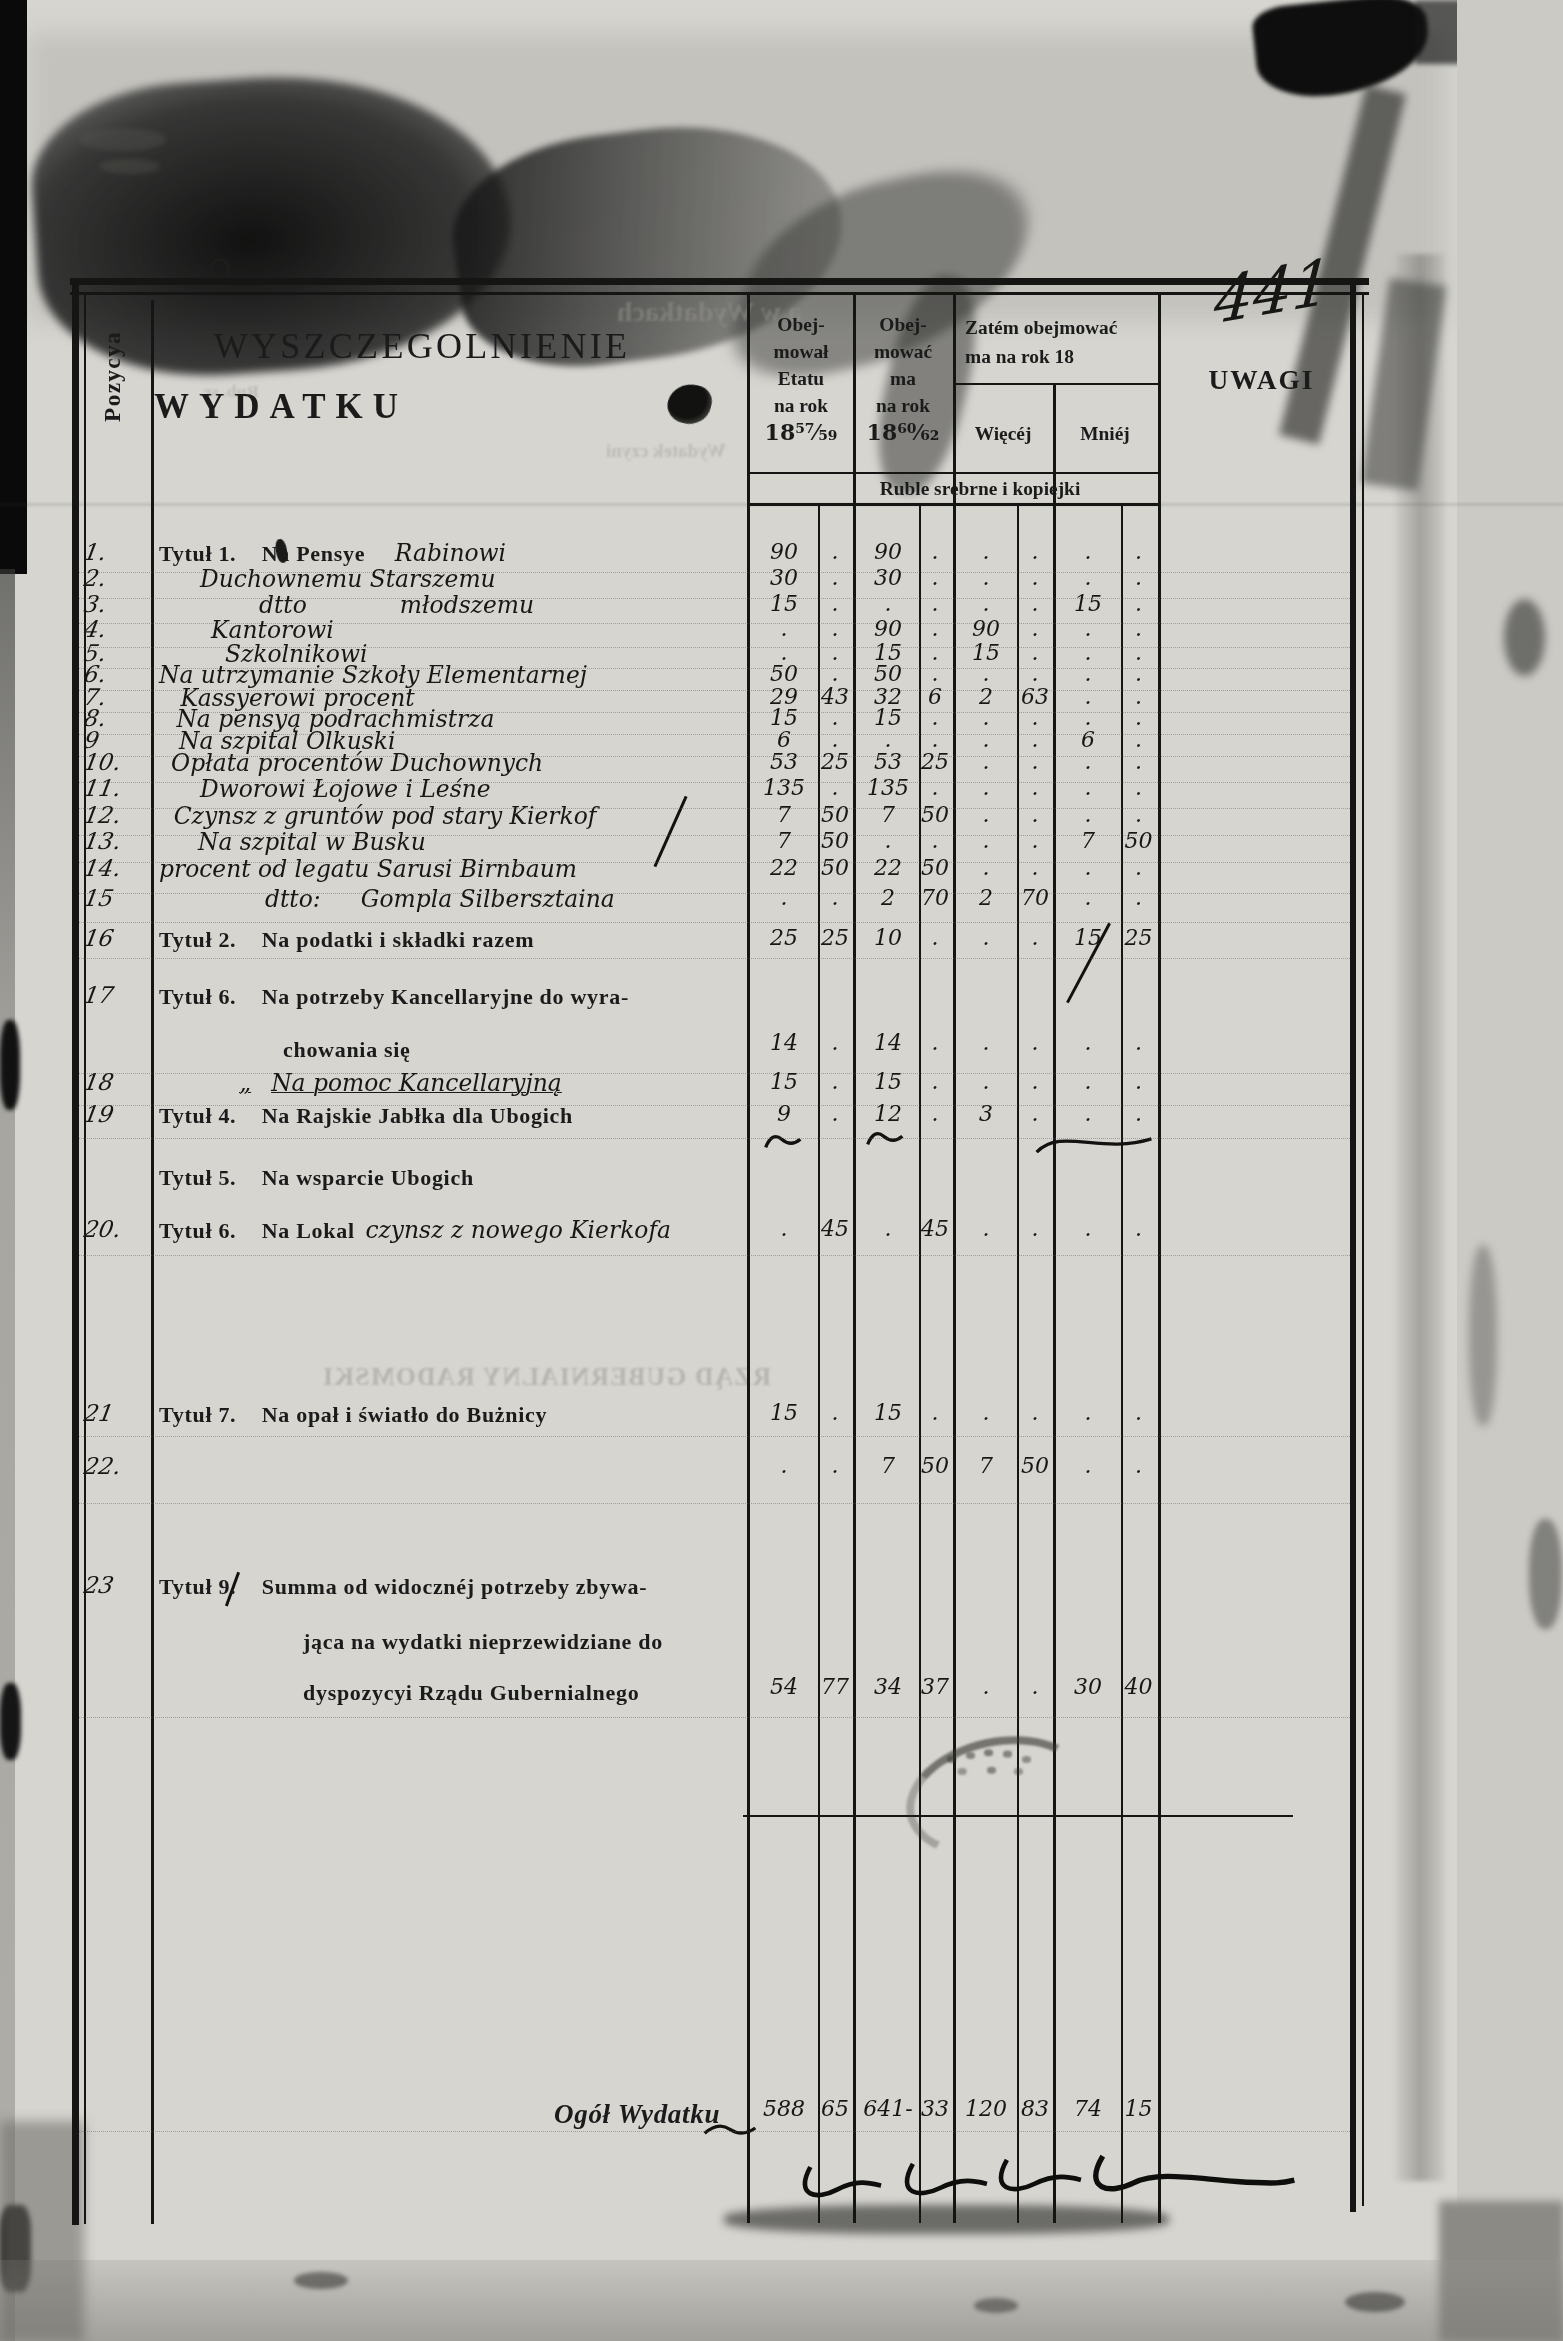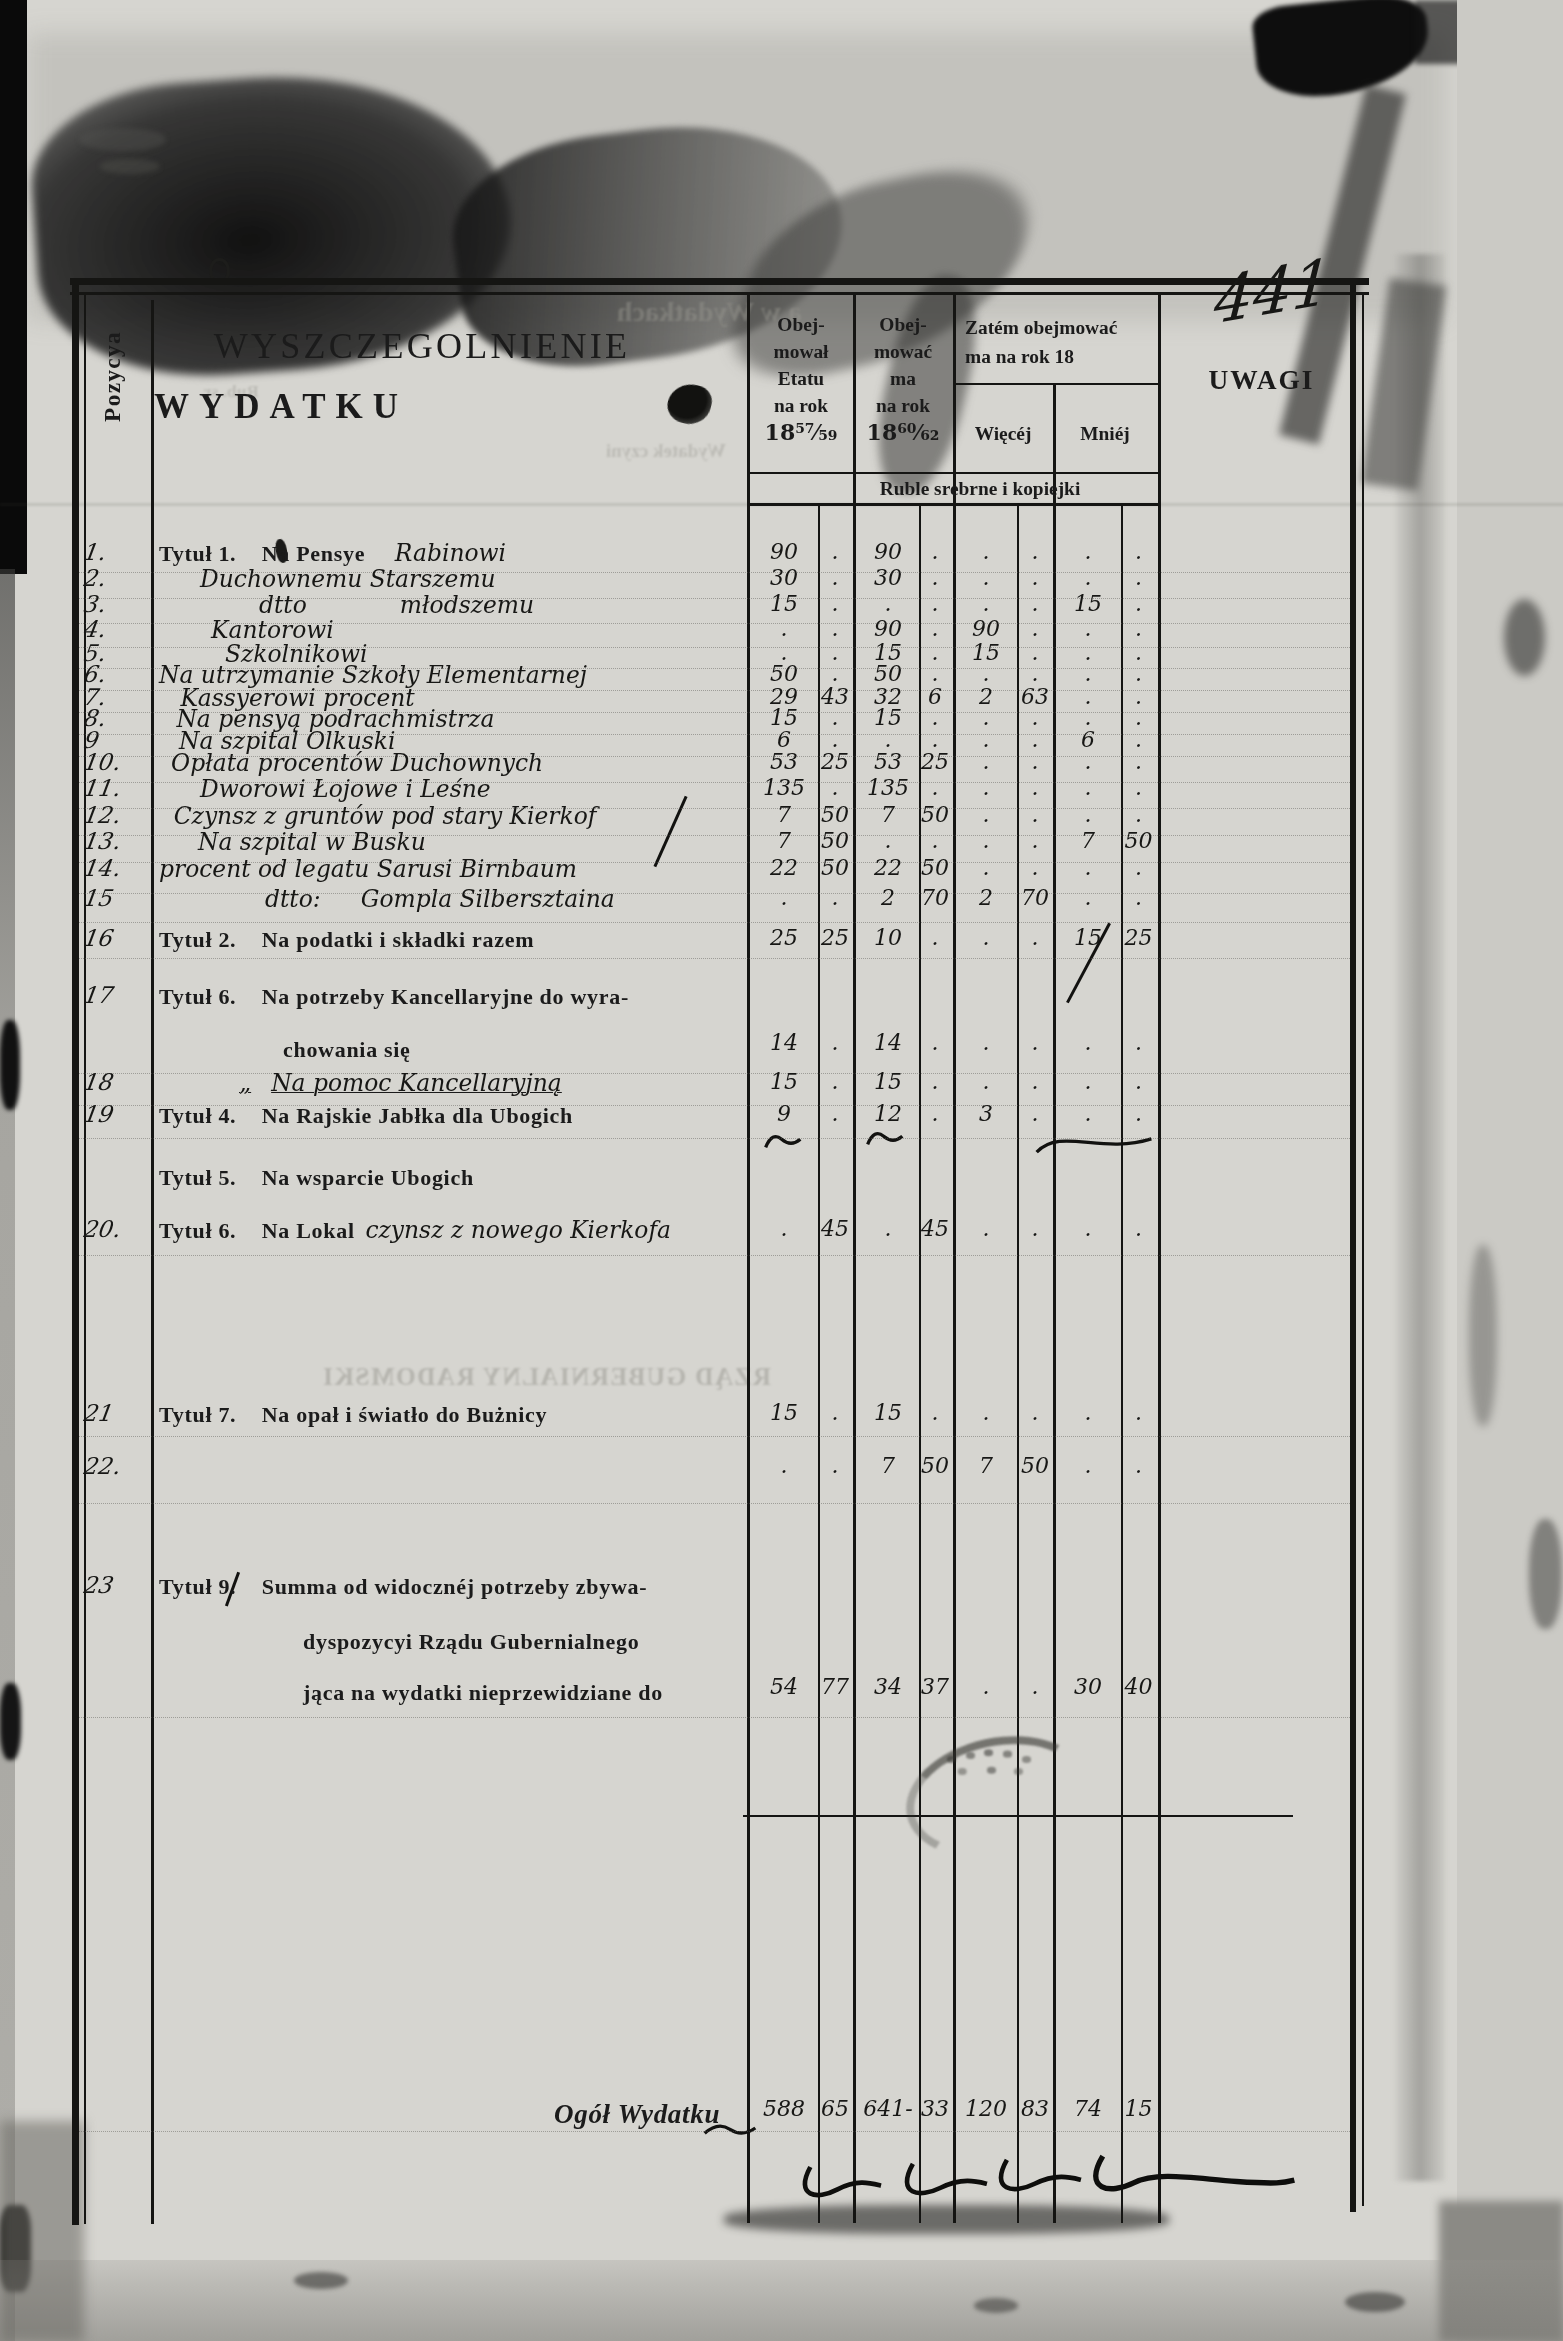"dyspozycyi Rządu Gubernialnego" span.pt { order: before "jąca na wydatki nieprzewidziane do" -> after "jąca na wydatki nieprzewidziane do" }
